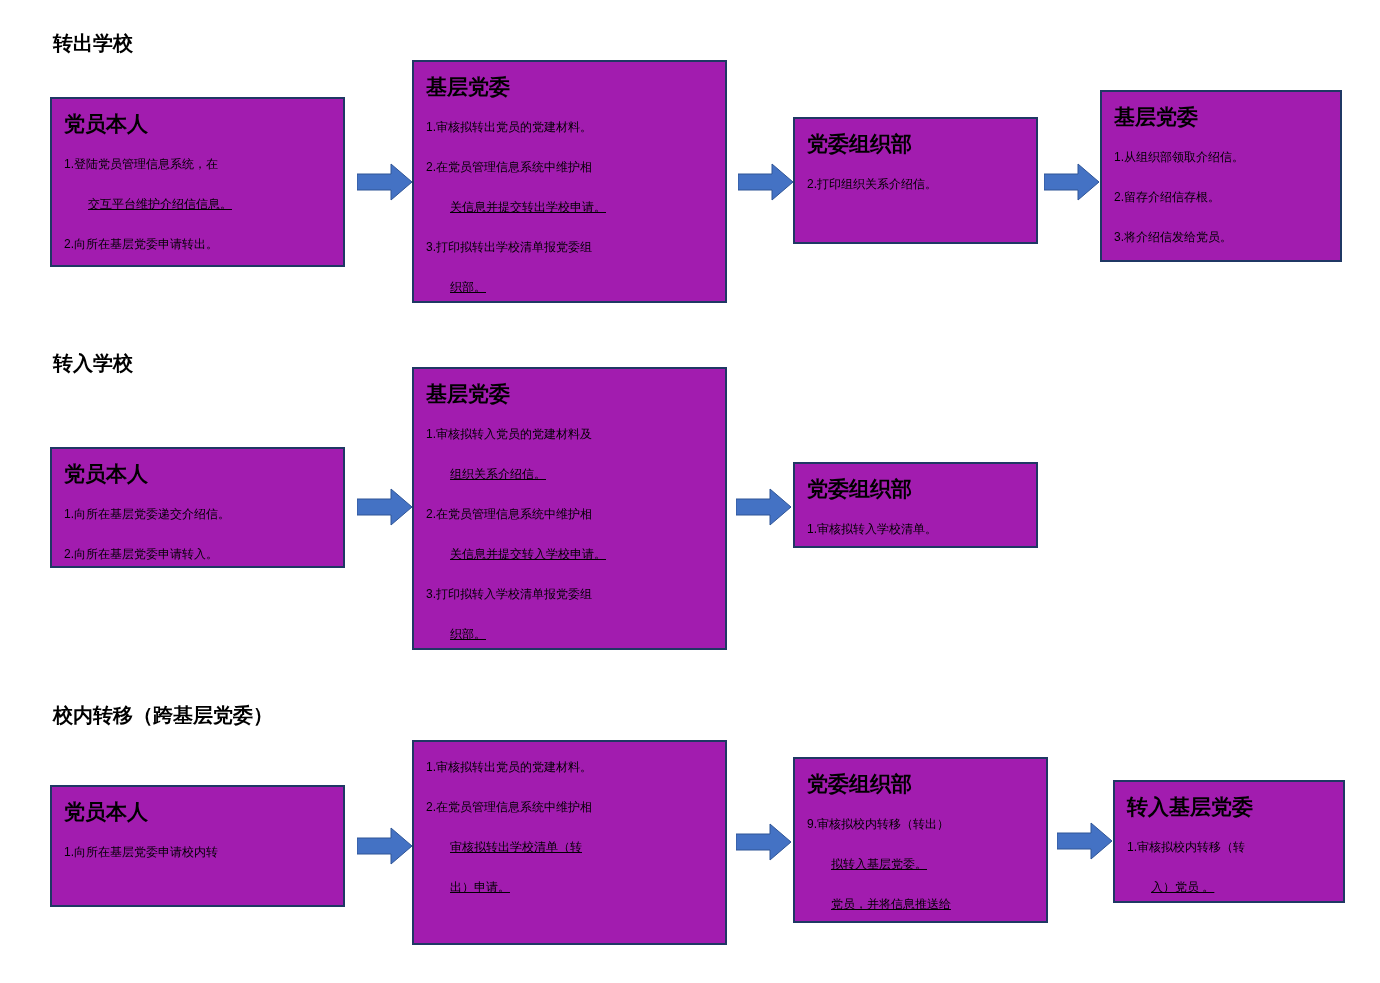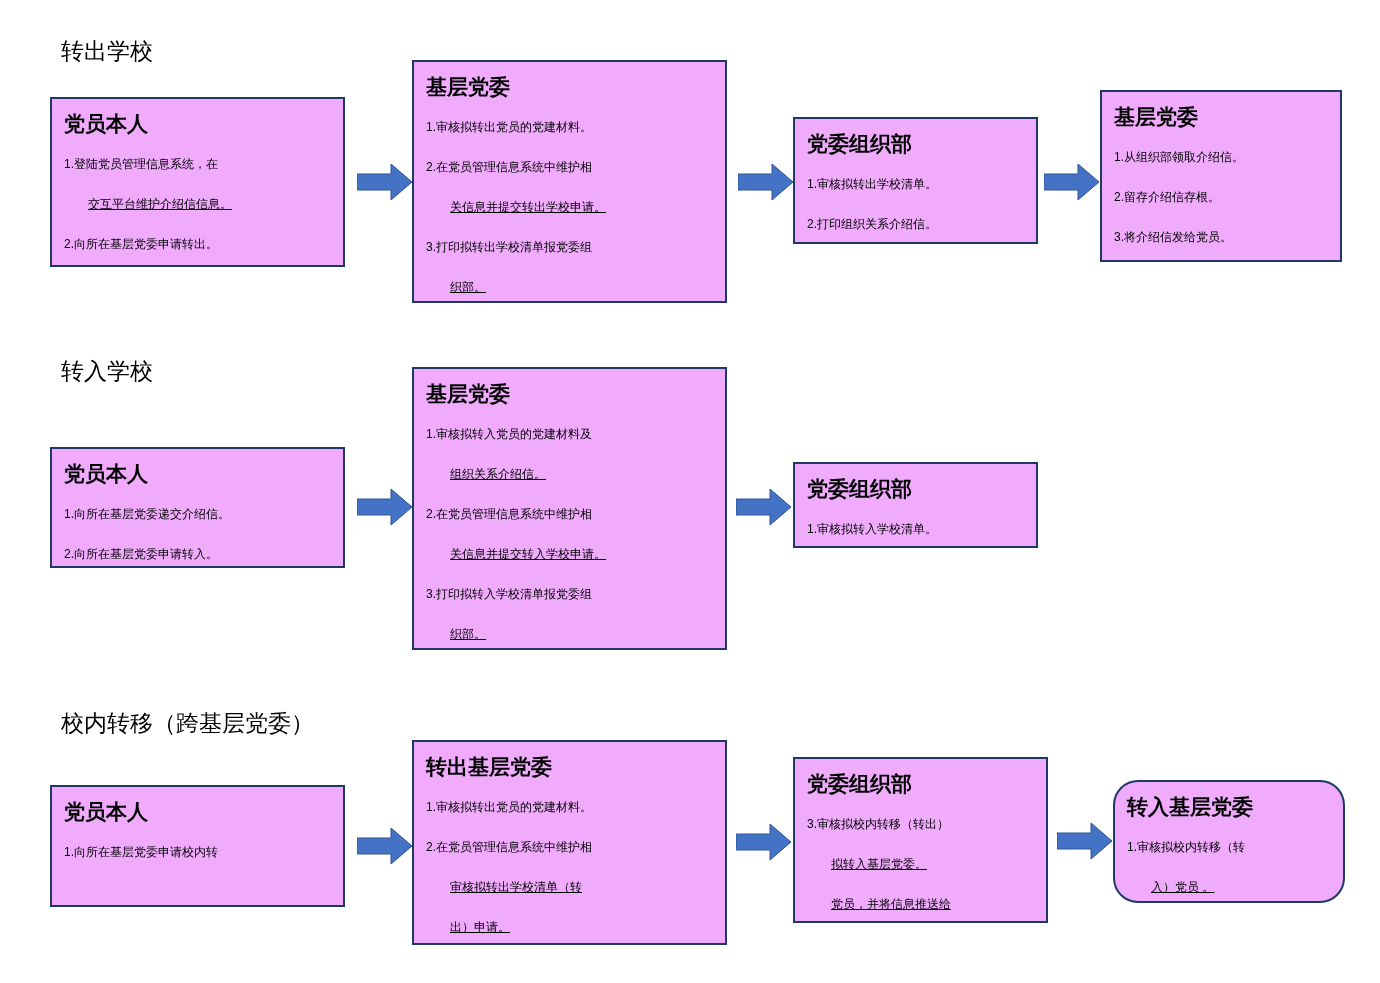"转出学校" .sec-title { font-size: 23px -> 20px; font-weight: 400 -> 700; margin: 16px -> 8px }
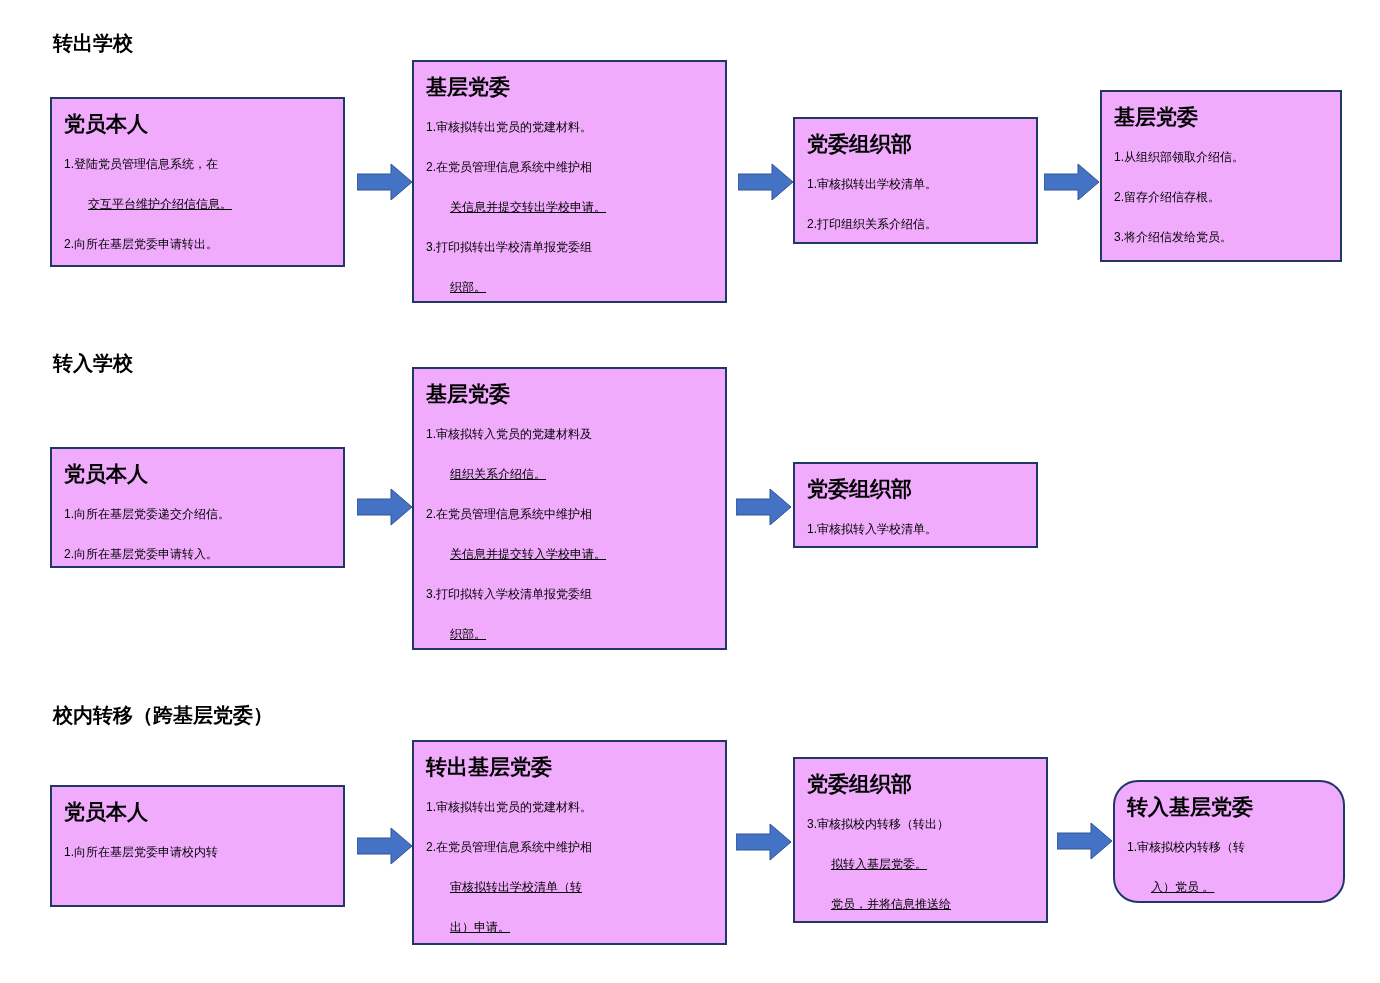"基层党委" .box { background: #f0abfc -> #a21caf }
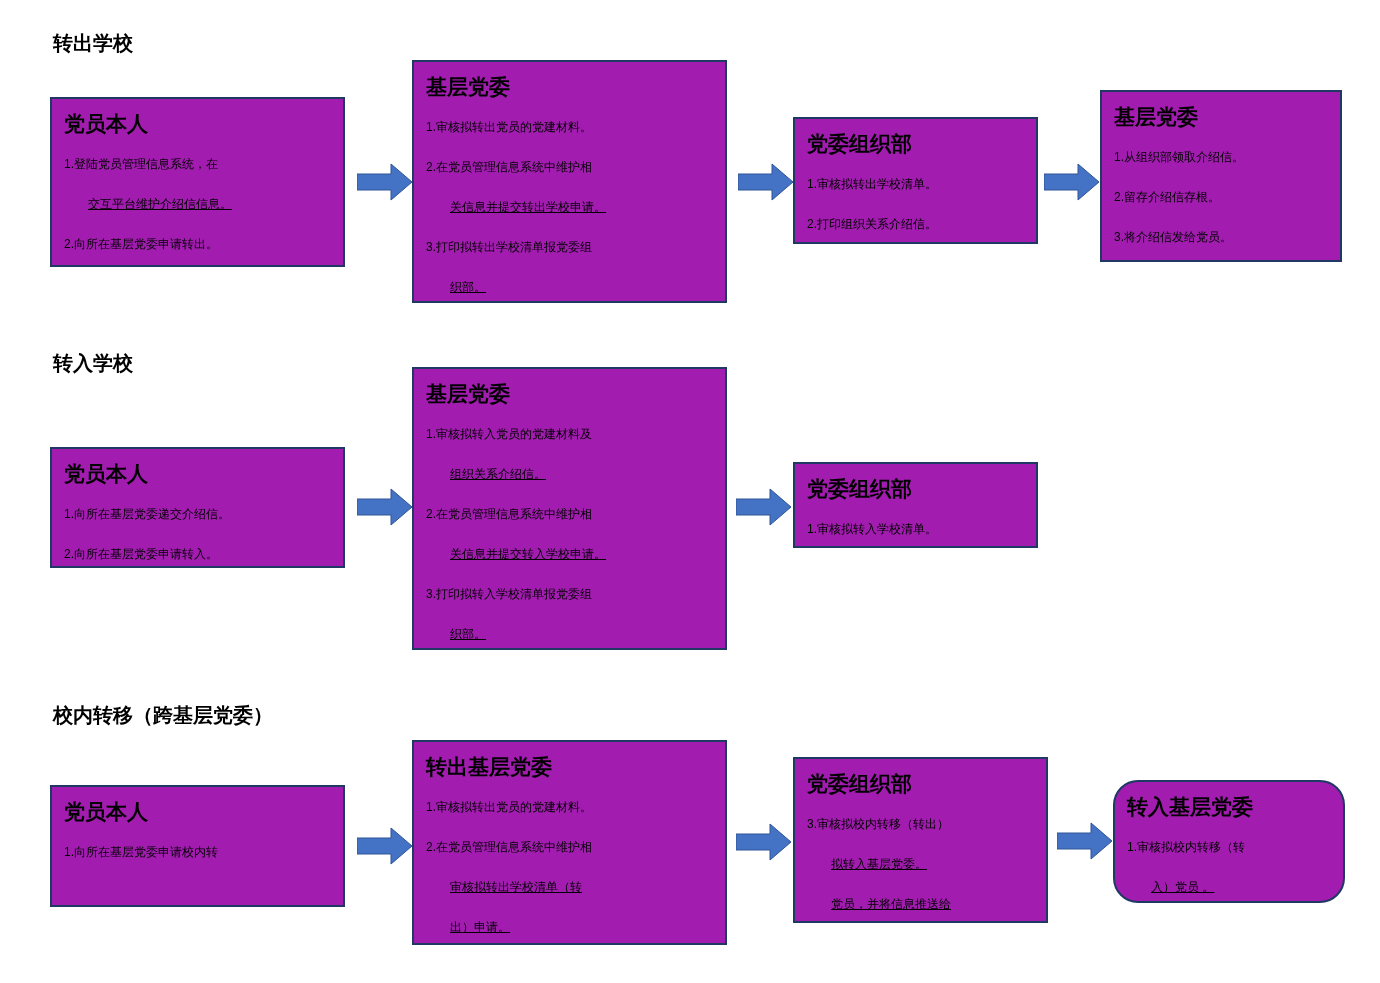"1.审核拟转出学校清单。" div.ln { html: <div>1.审核拟转出学校清单。</div> -> none }
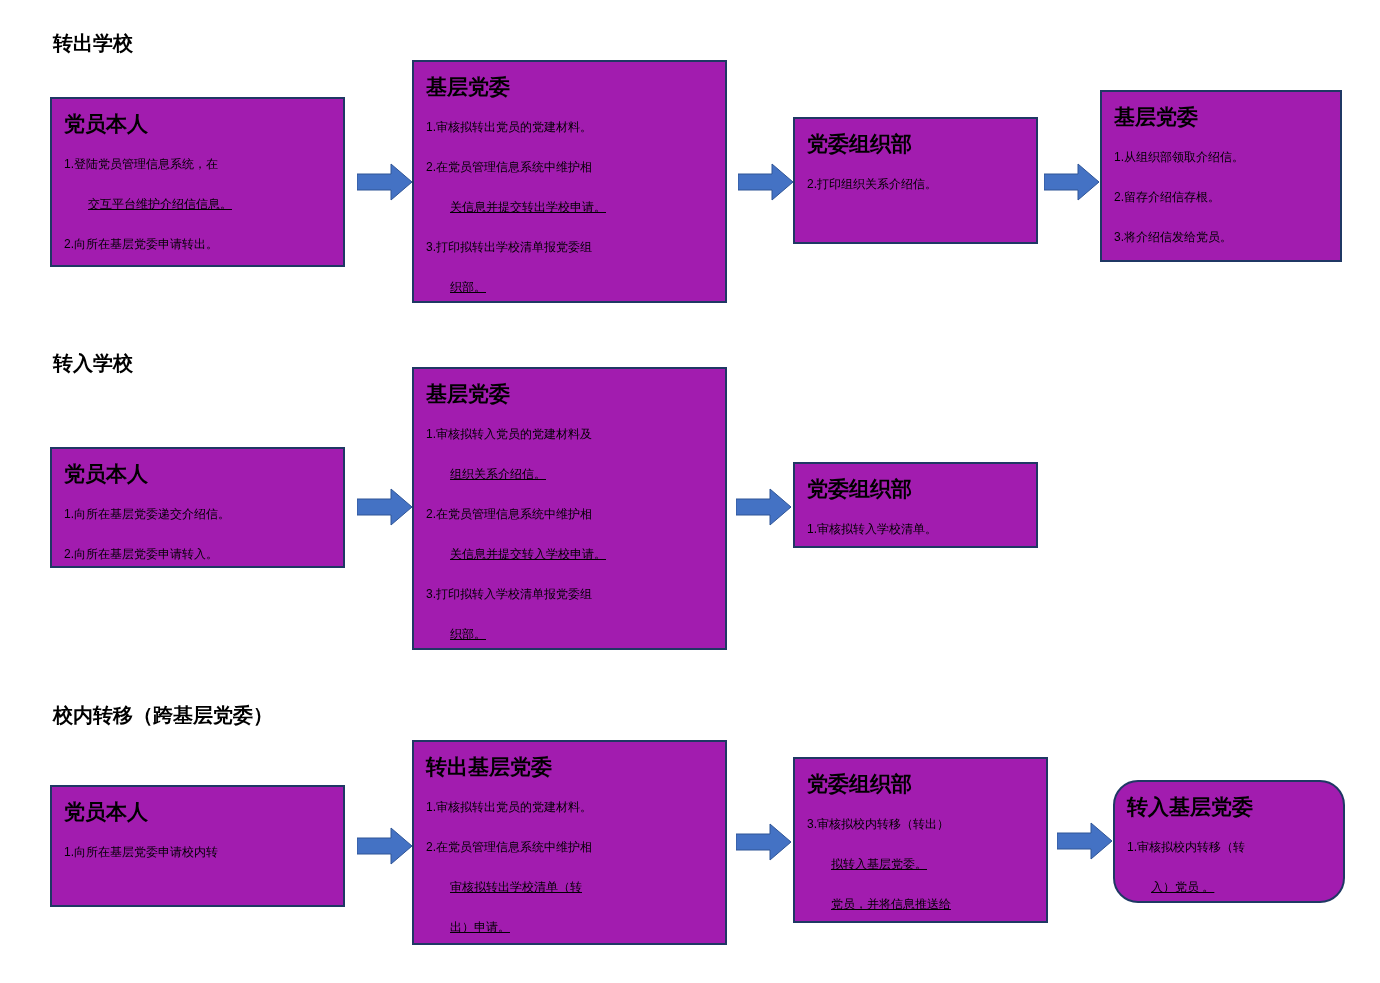"转出基层党委" div.box-title { html: <div>转出基层党委</div> -> none }
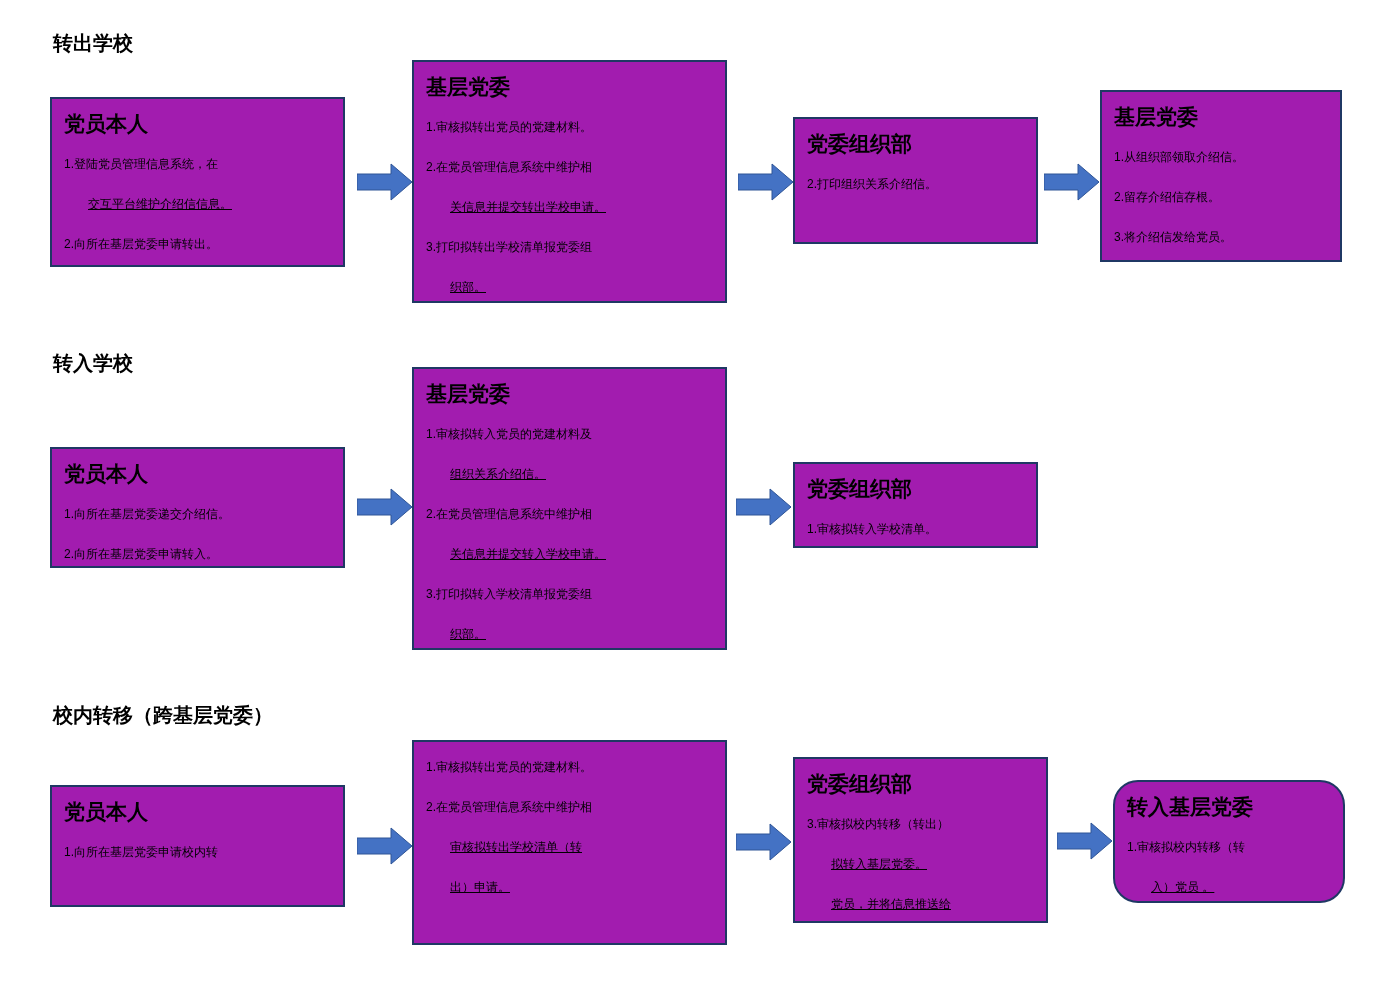"转入基层党委" .b23 { border-radius: 25px -> none }
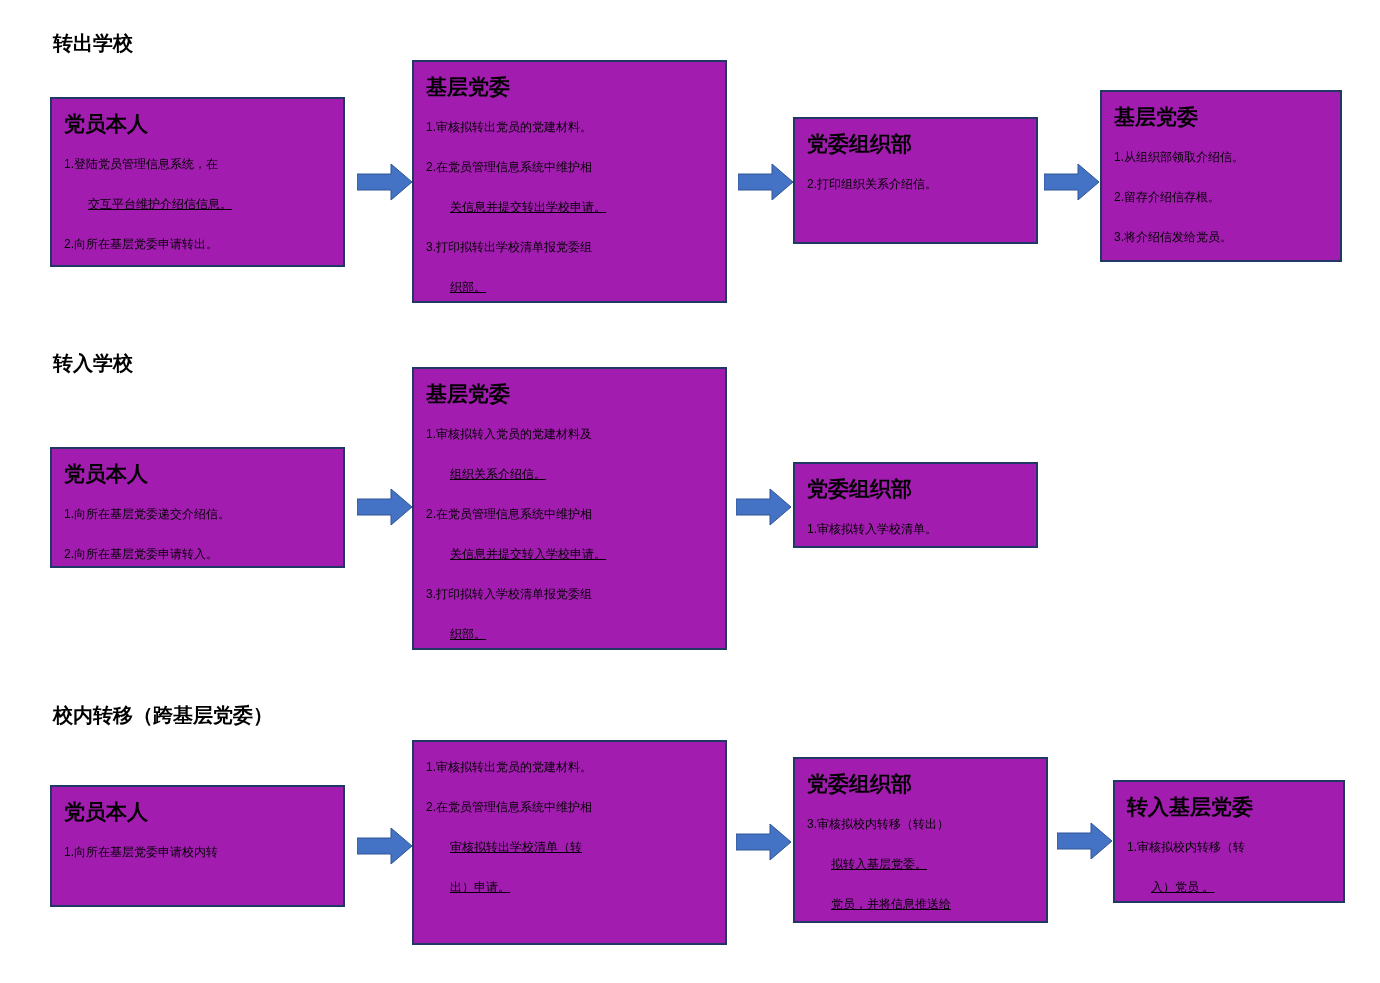"3.审核拟校内转移（转出）" div.ln { text: 3 -> 9 }
